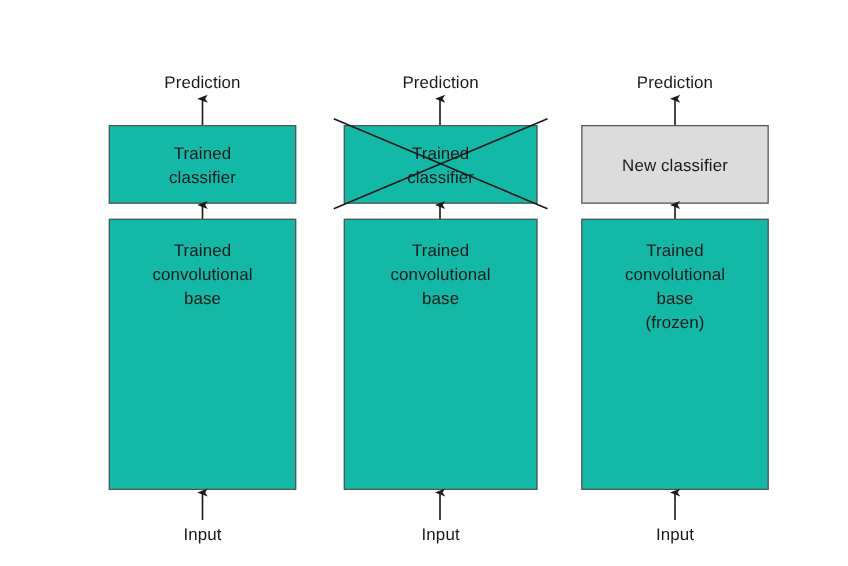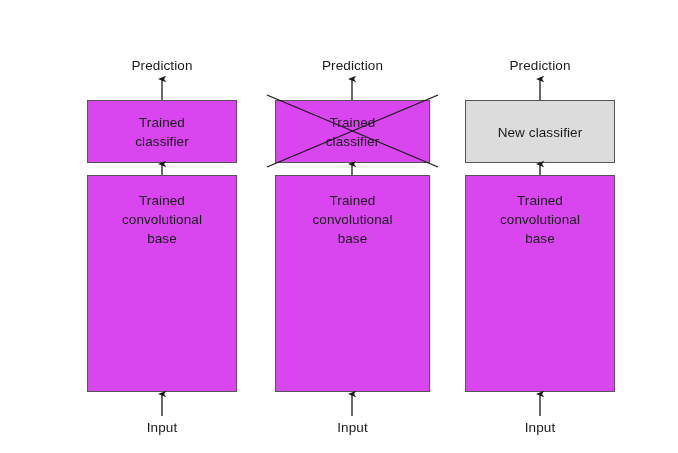"Trained" .block { background: #d946ef -> #14b8a6 }
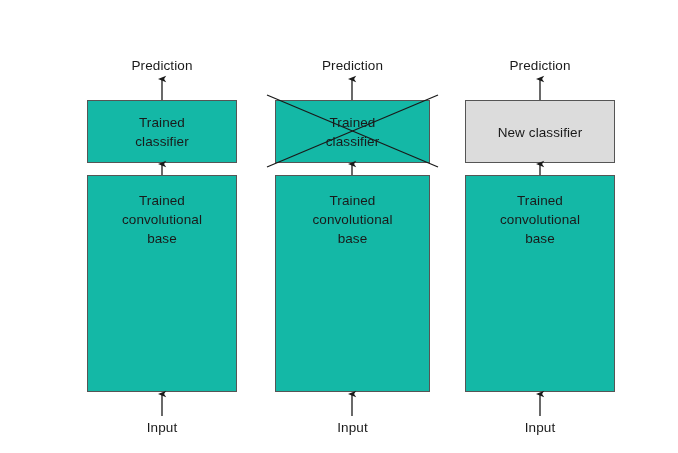"(frozen)" div { html: none -> <div>(frozen)</div> }
